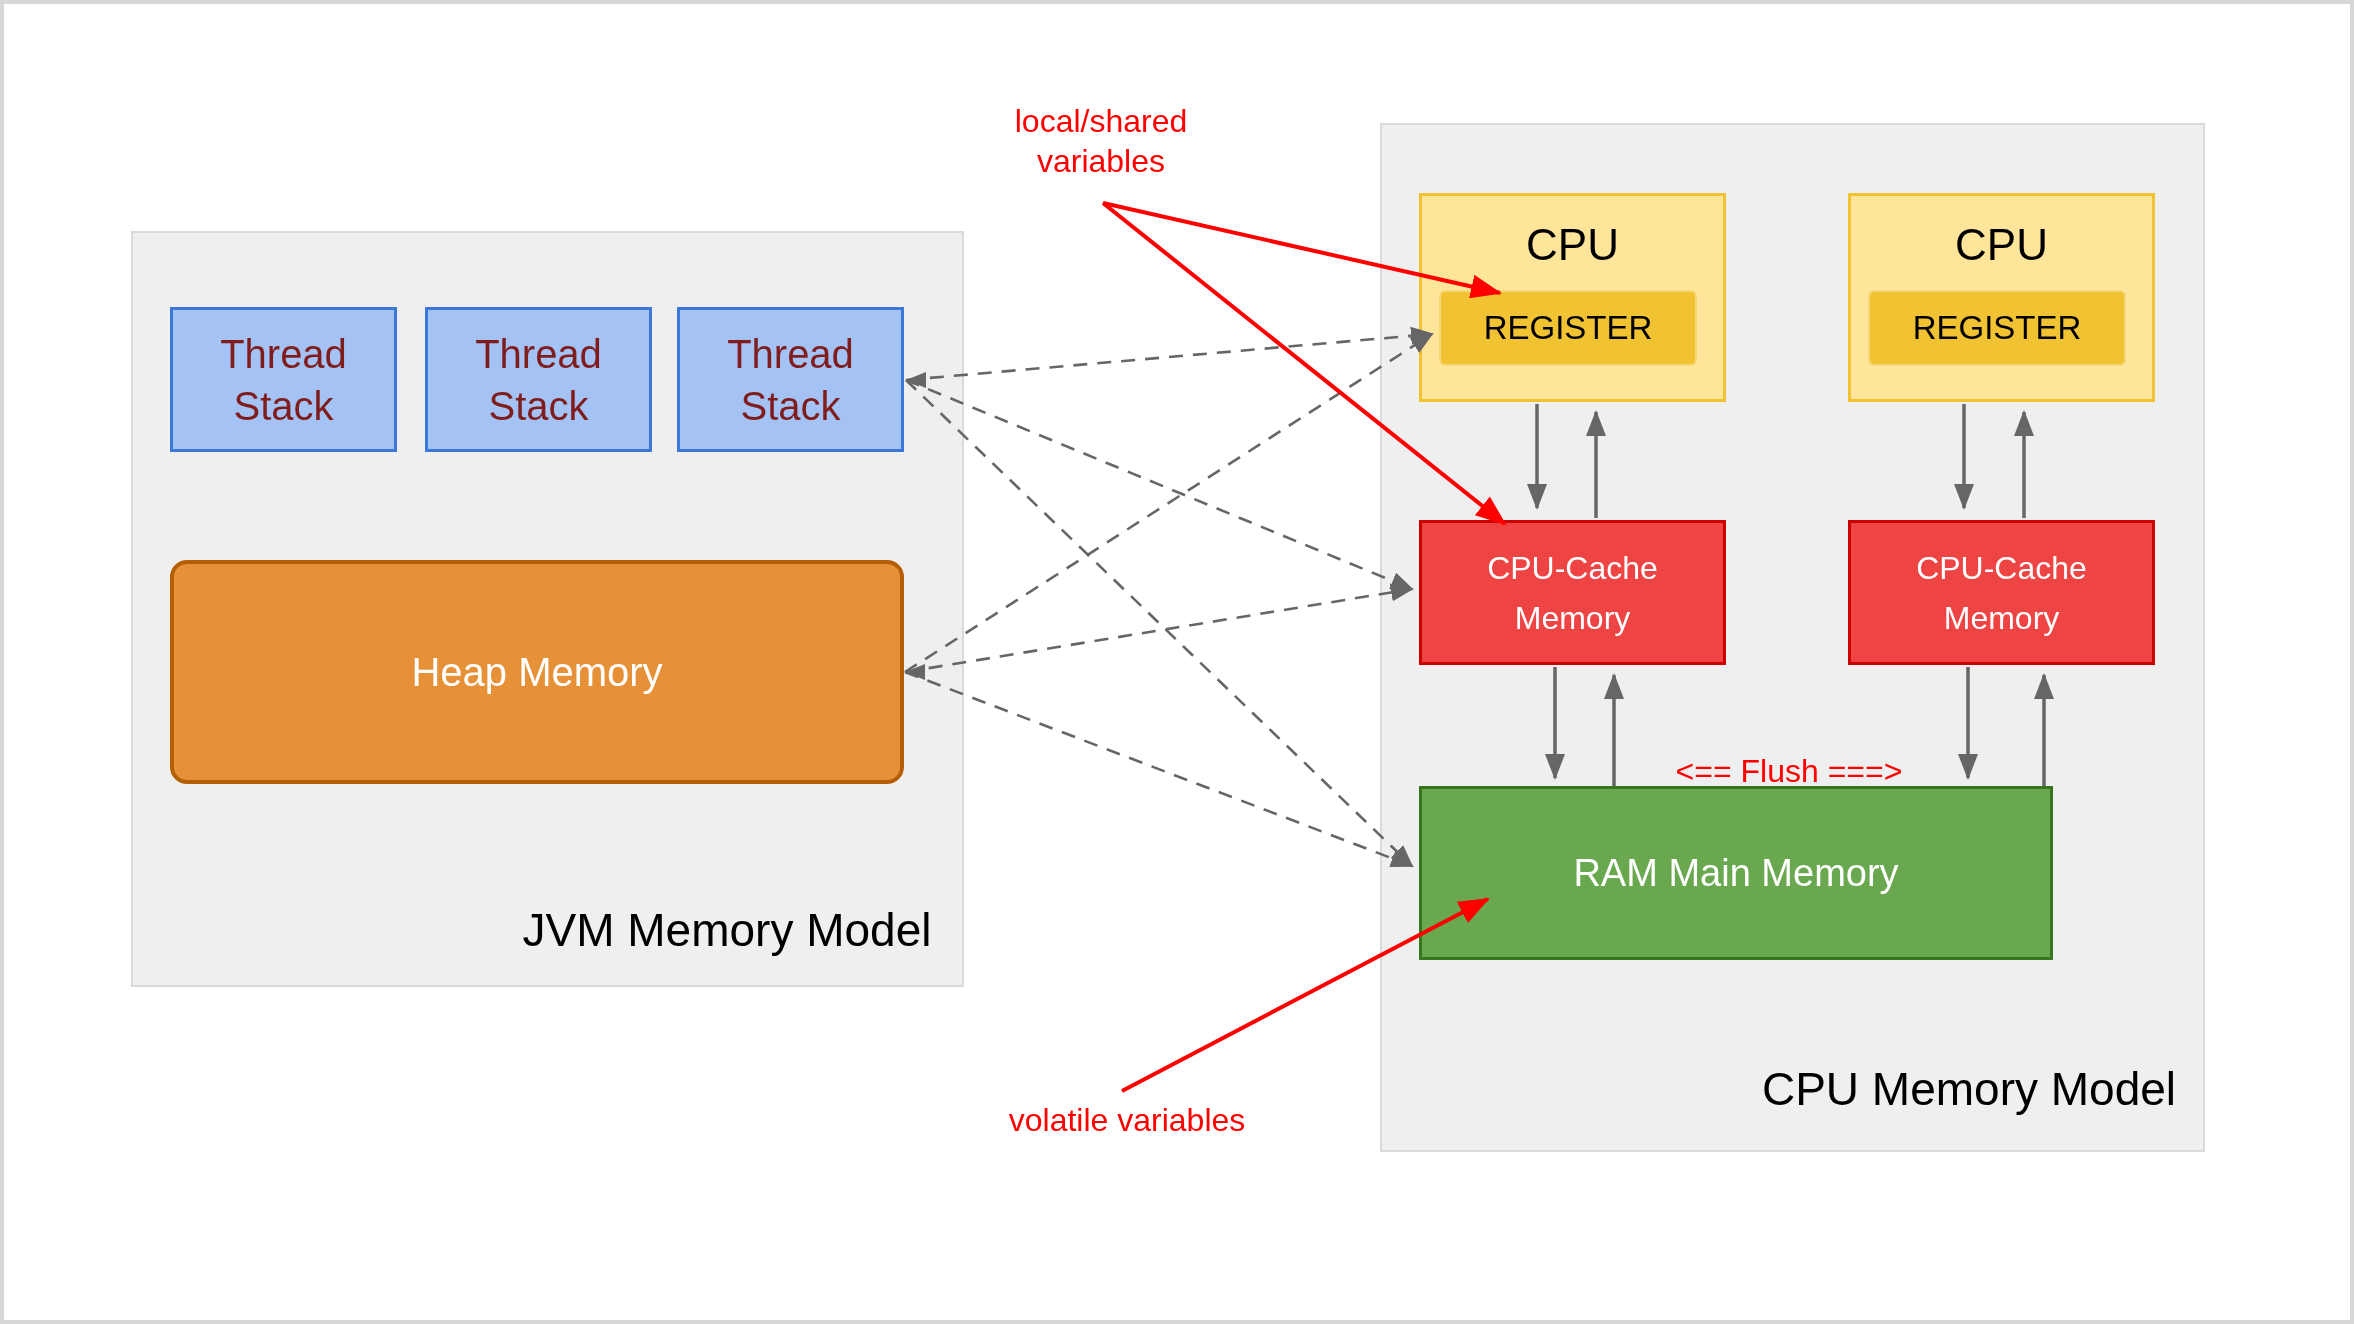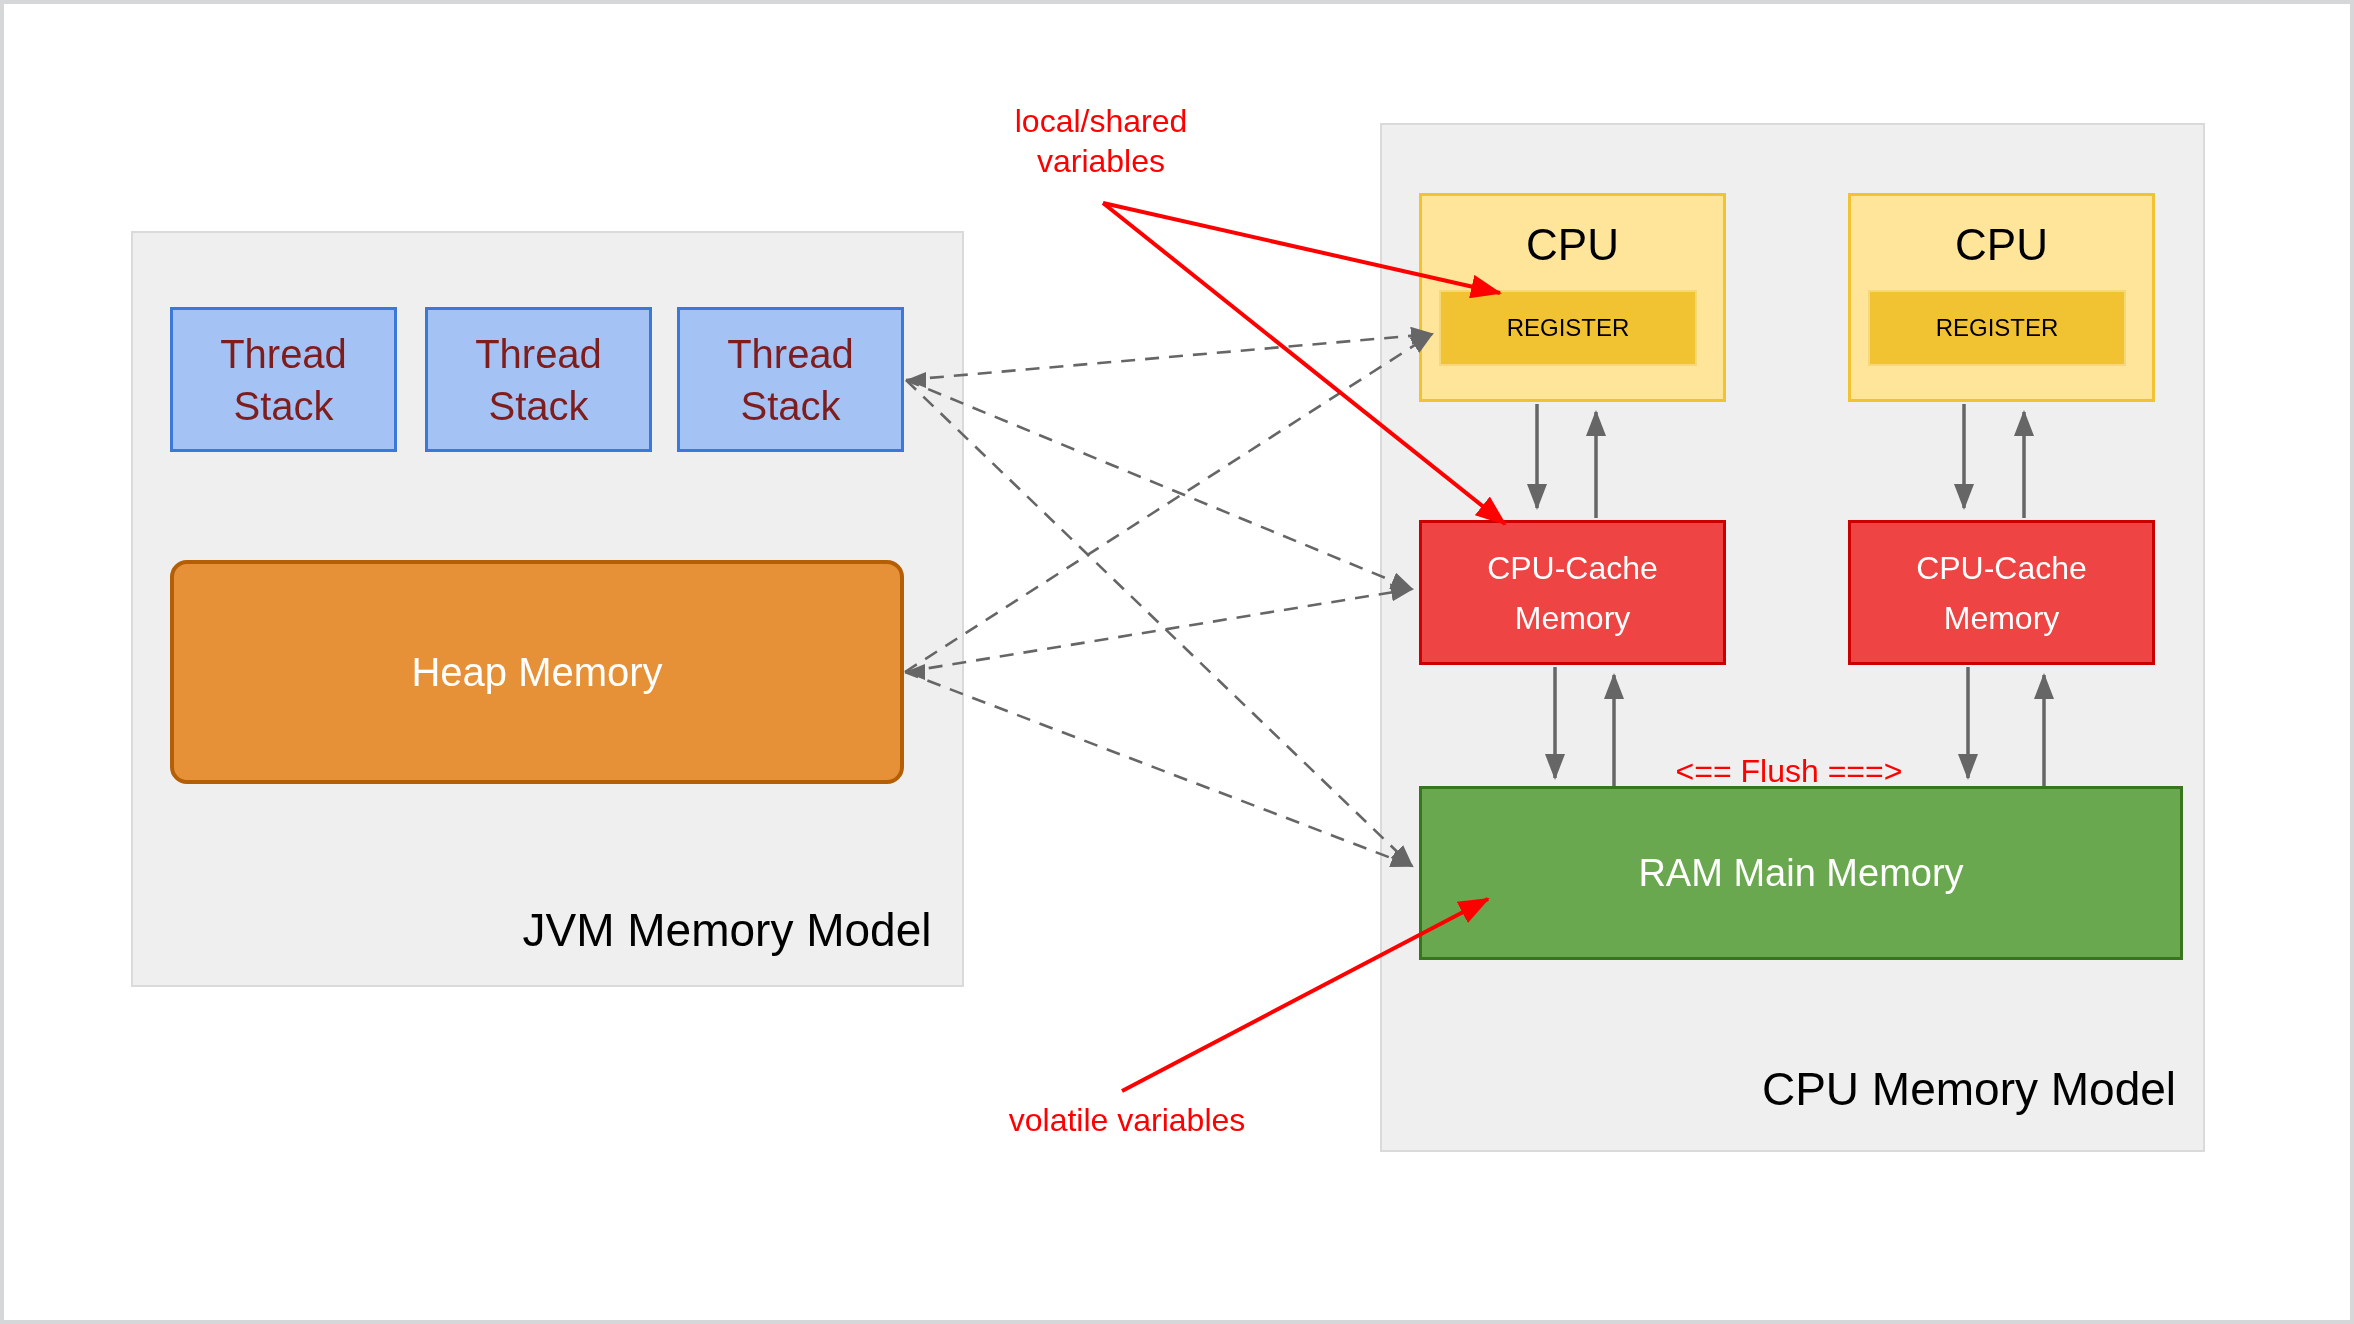"REGISTER" .register-box { border-radius: 0 -> 6px; font-size: 24px -> 33px }
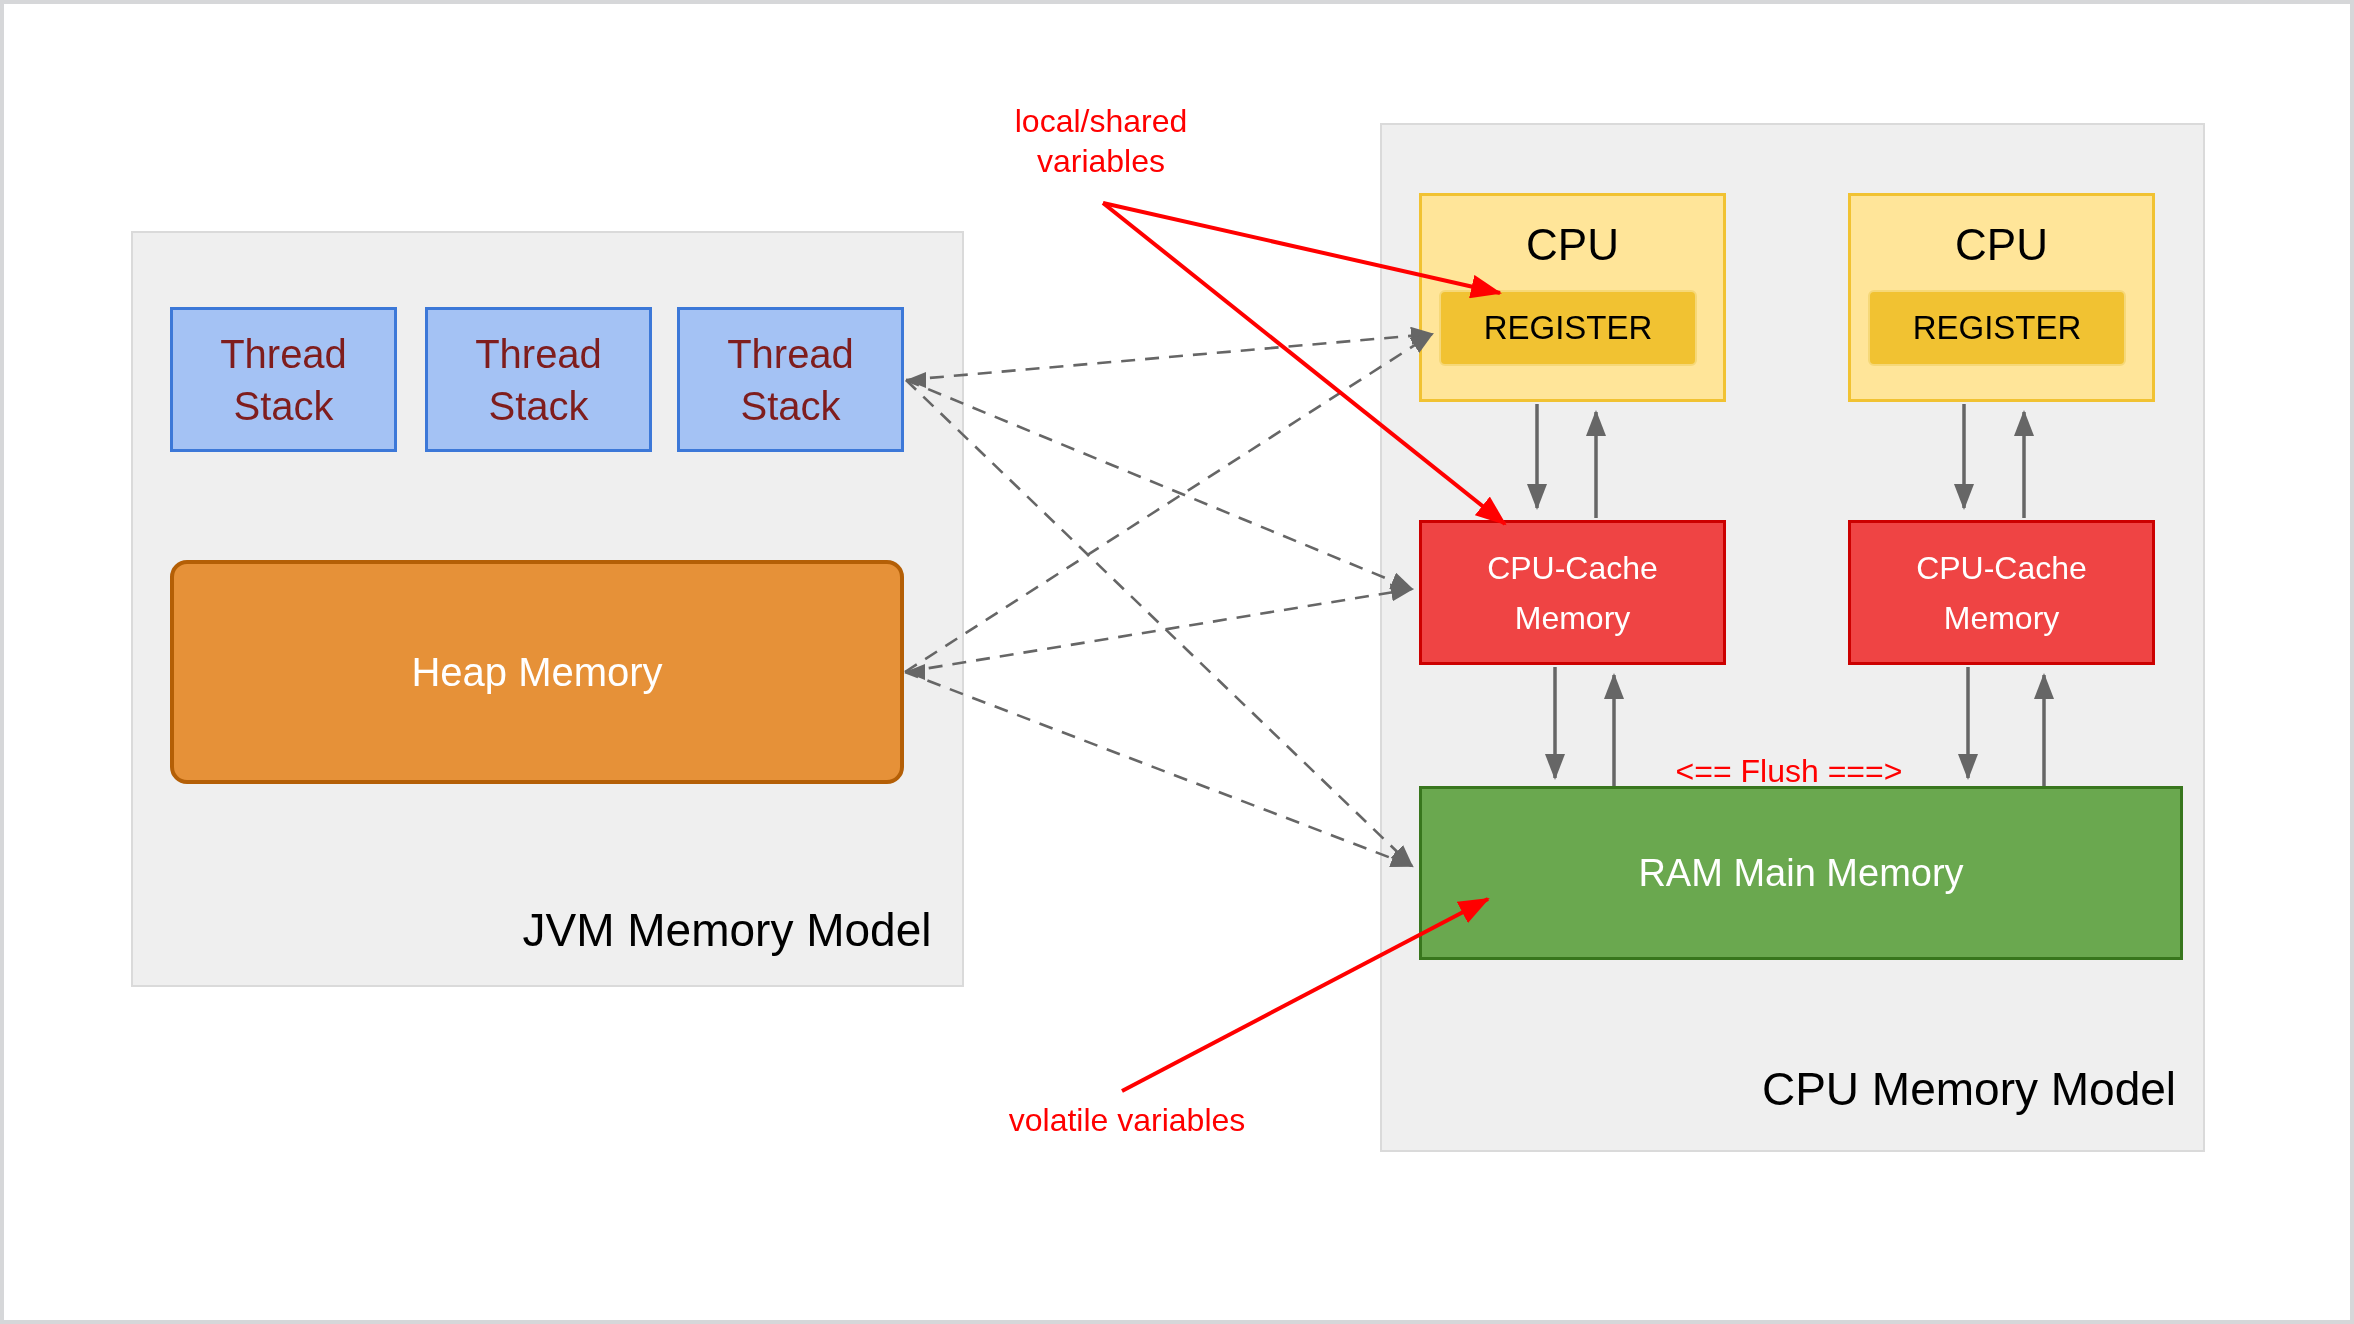"RAM Main Memory" div.box { width: 764px -> 634px }
